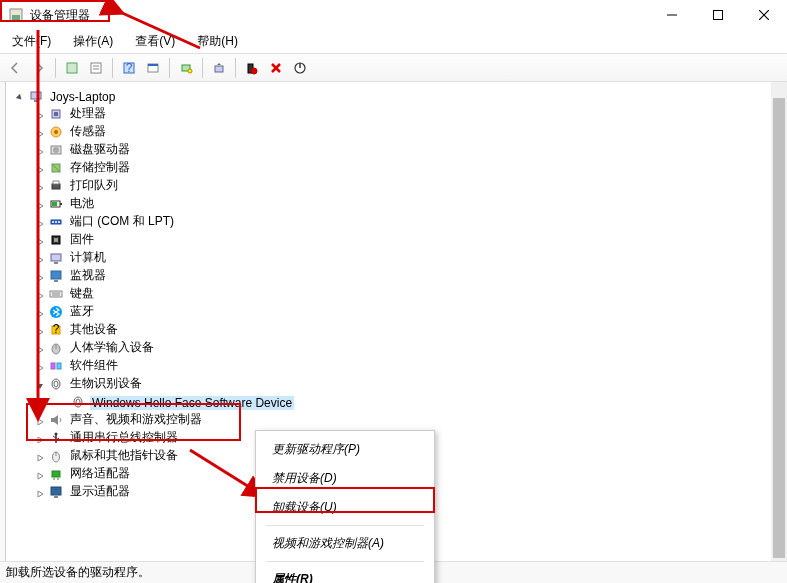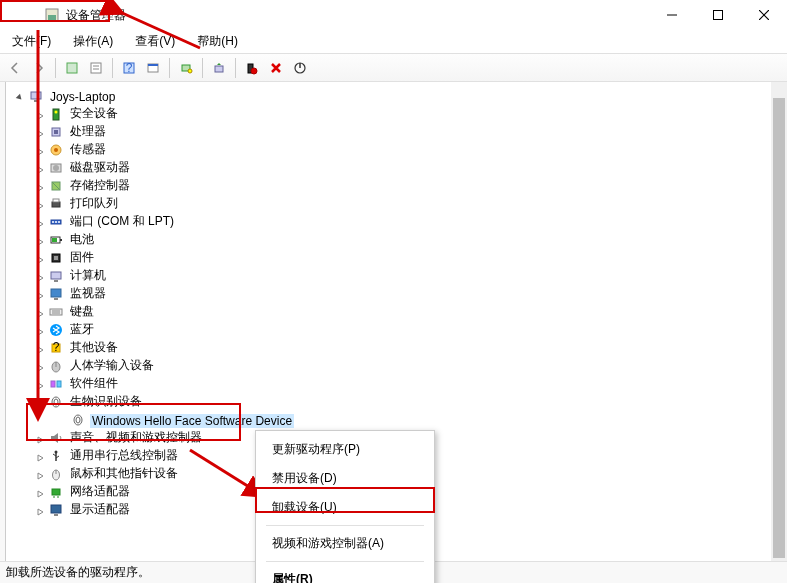"设备管理器" .titlebar { margin-left: 36px -> none }
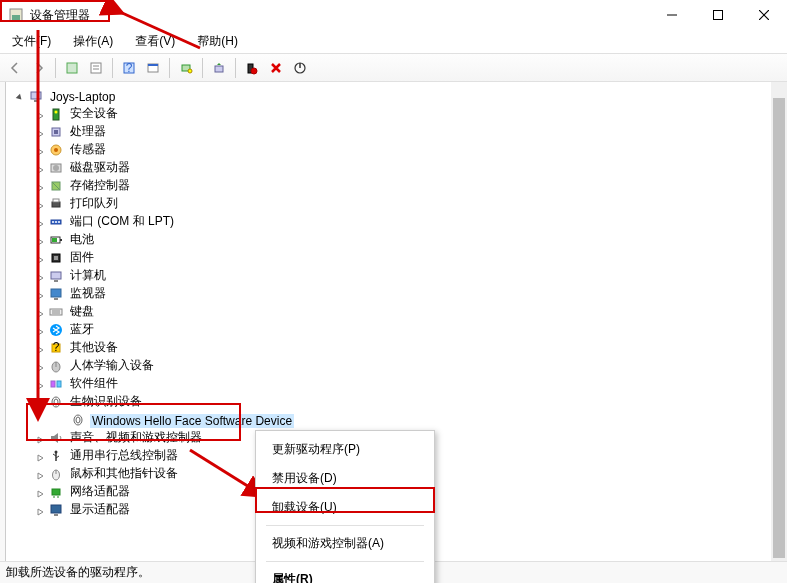"安全设备" li.tree-li { html: <li> <span> <svg> <path></path> </svg> </span> <span> <svg> <rect></rect> <circle></circle> </svg> </span> <span>安全设备</span> </li> -> none }
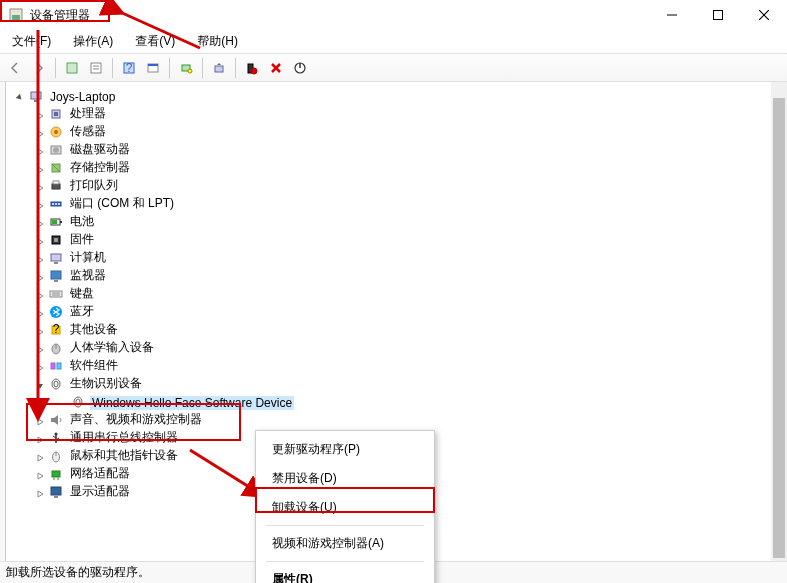"端口 (COM 和 LPT)" li.tree-li { order: before "电池" -> after "电池" }
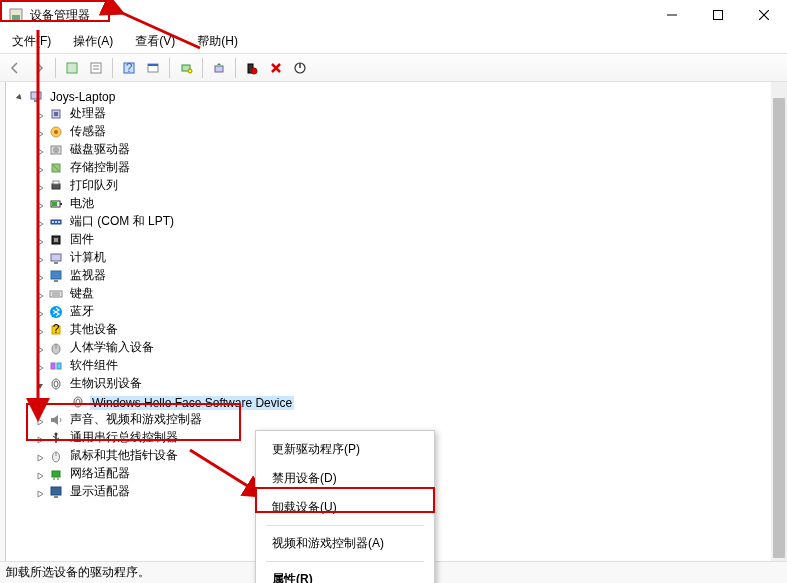"更新驱动程序(P)" .ctx-item { font-style: none -> italic }
